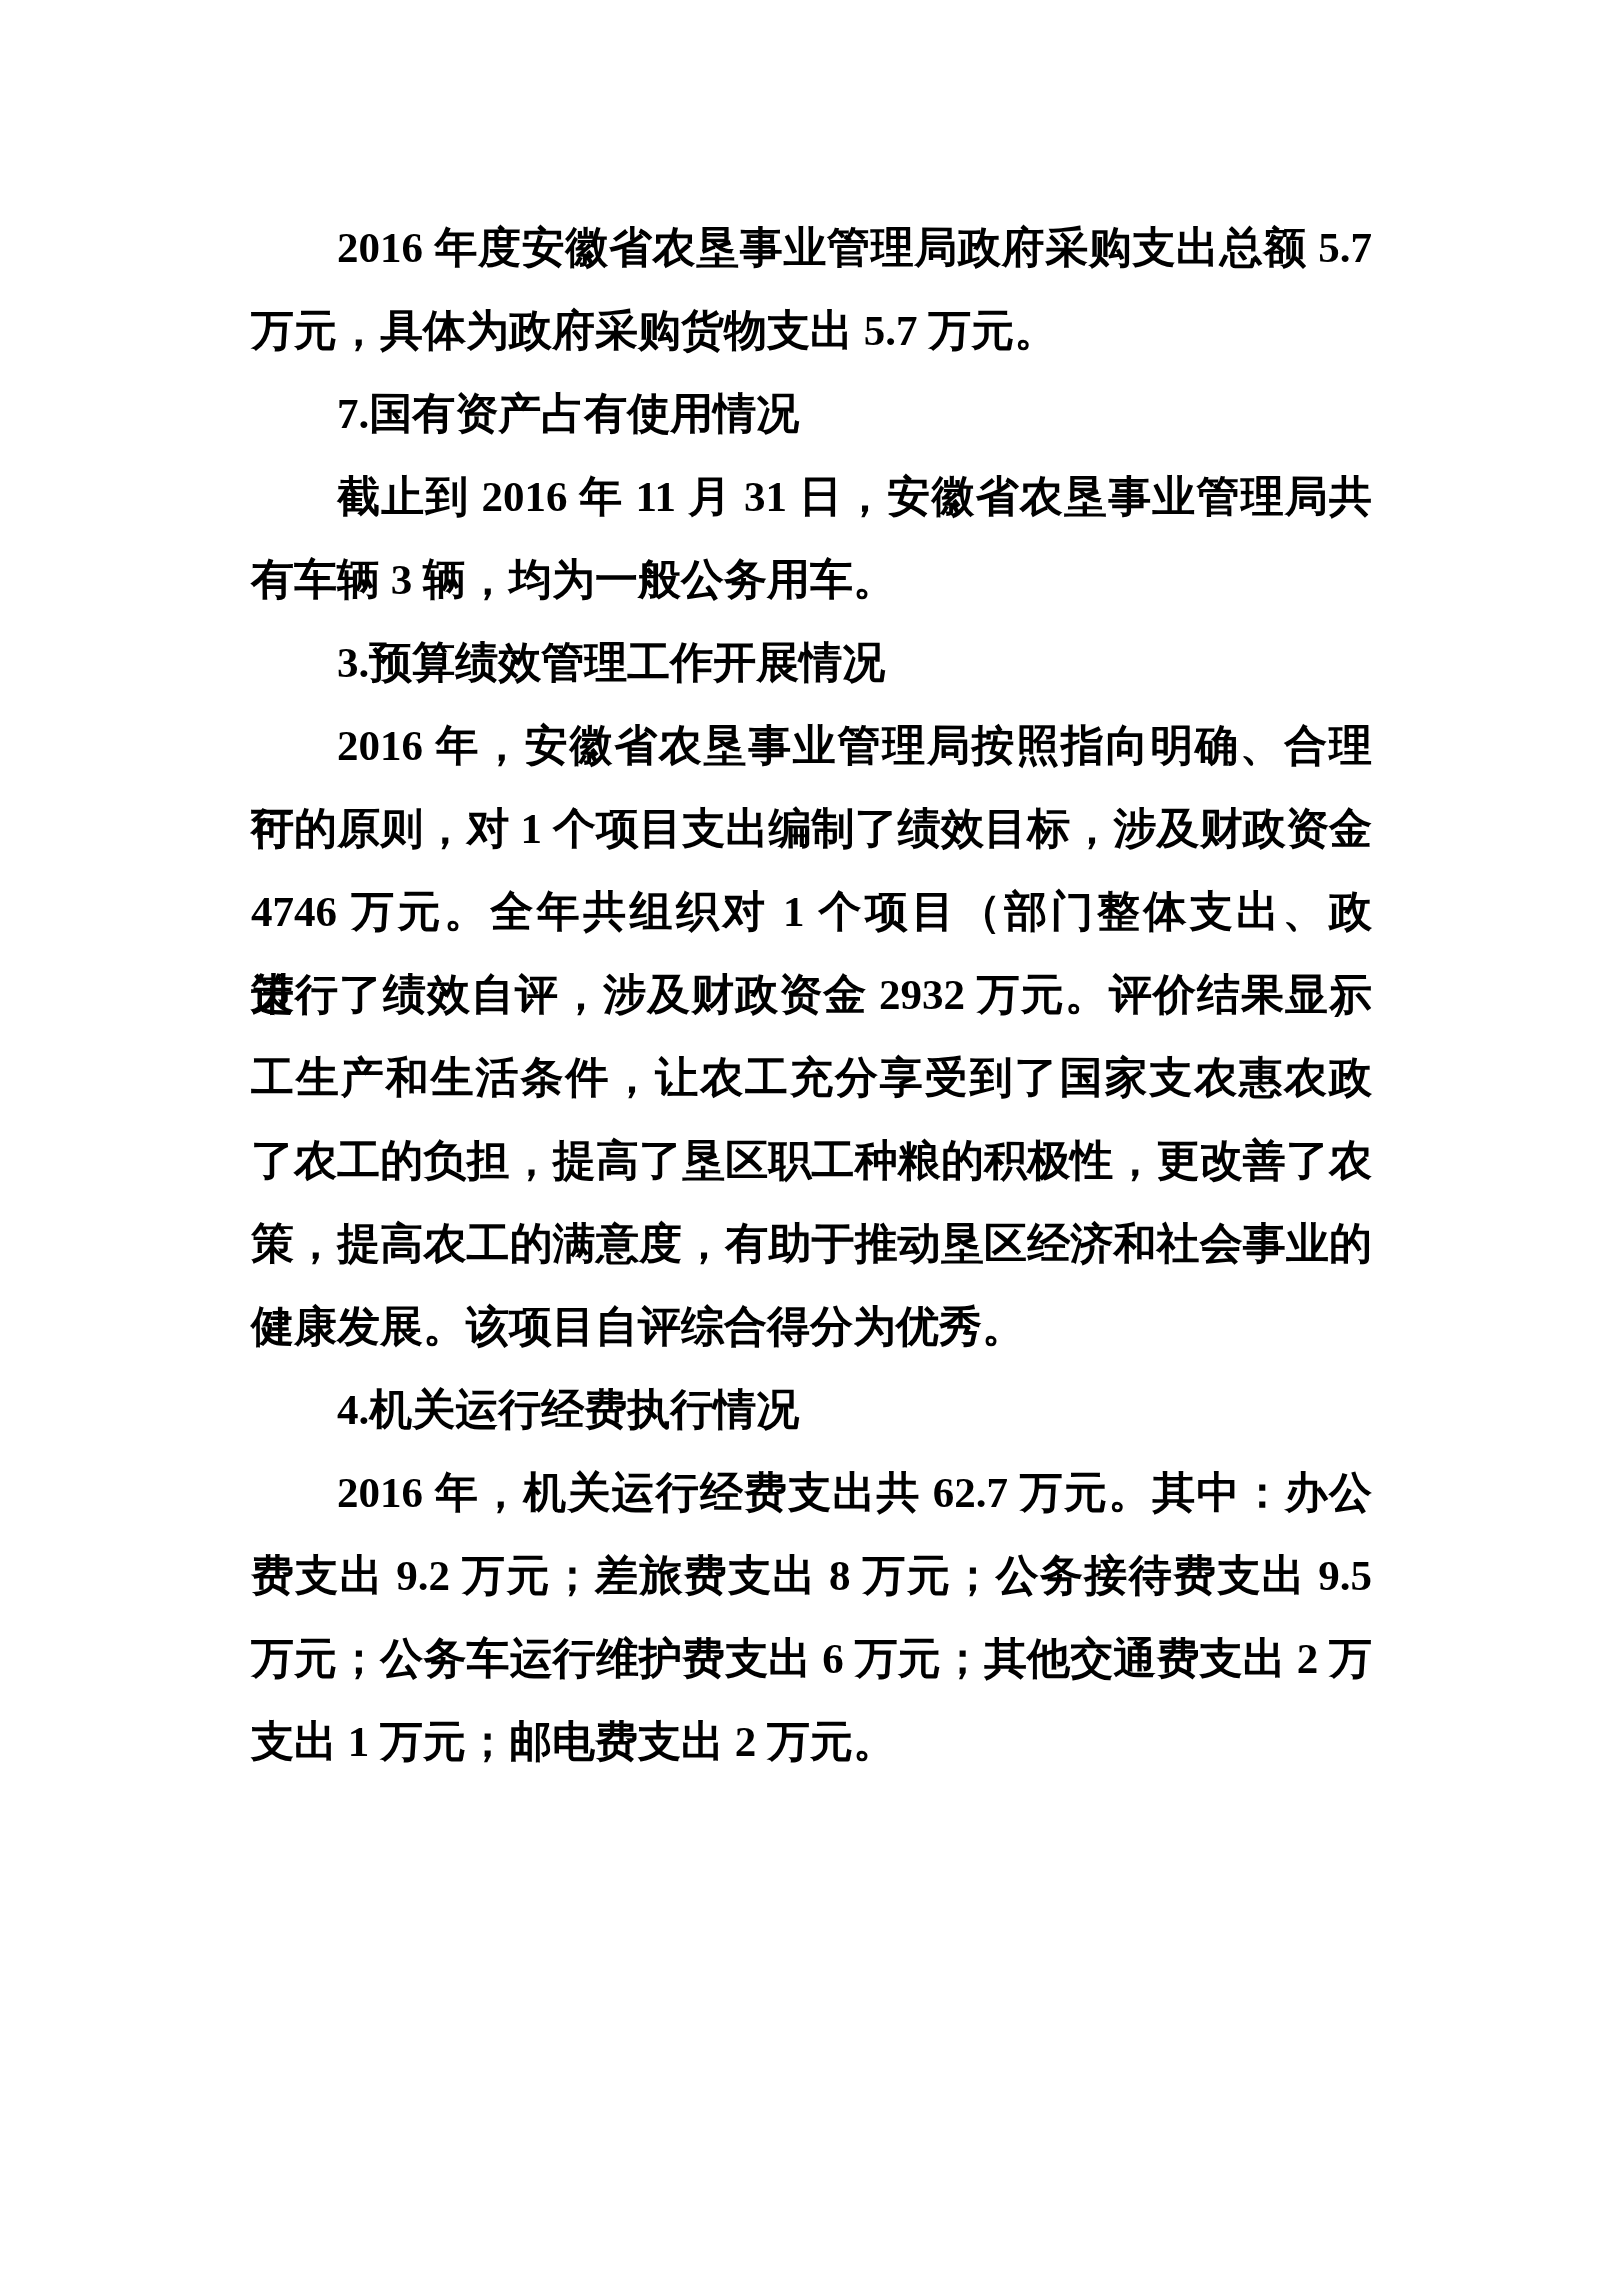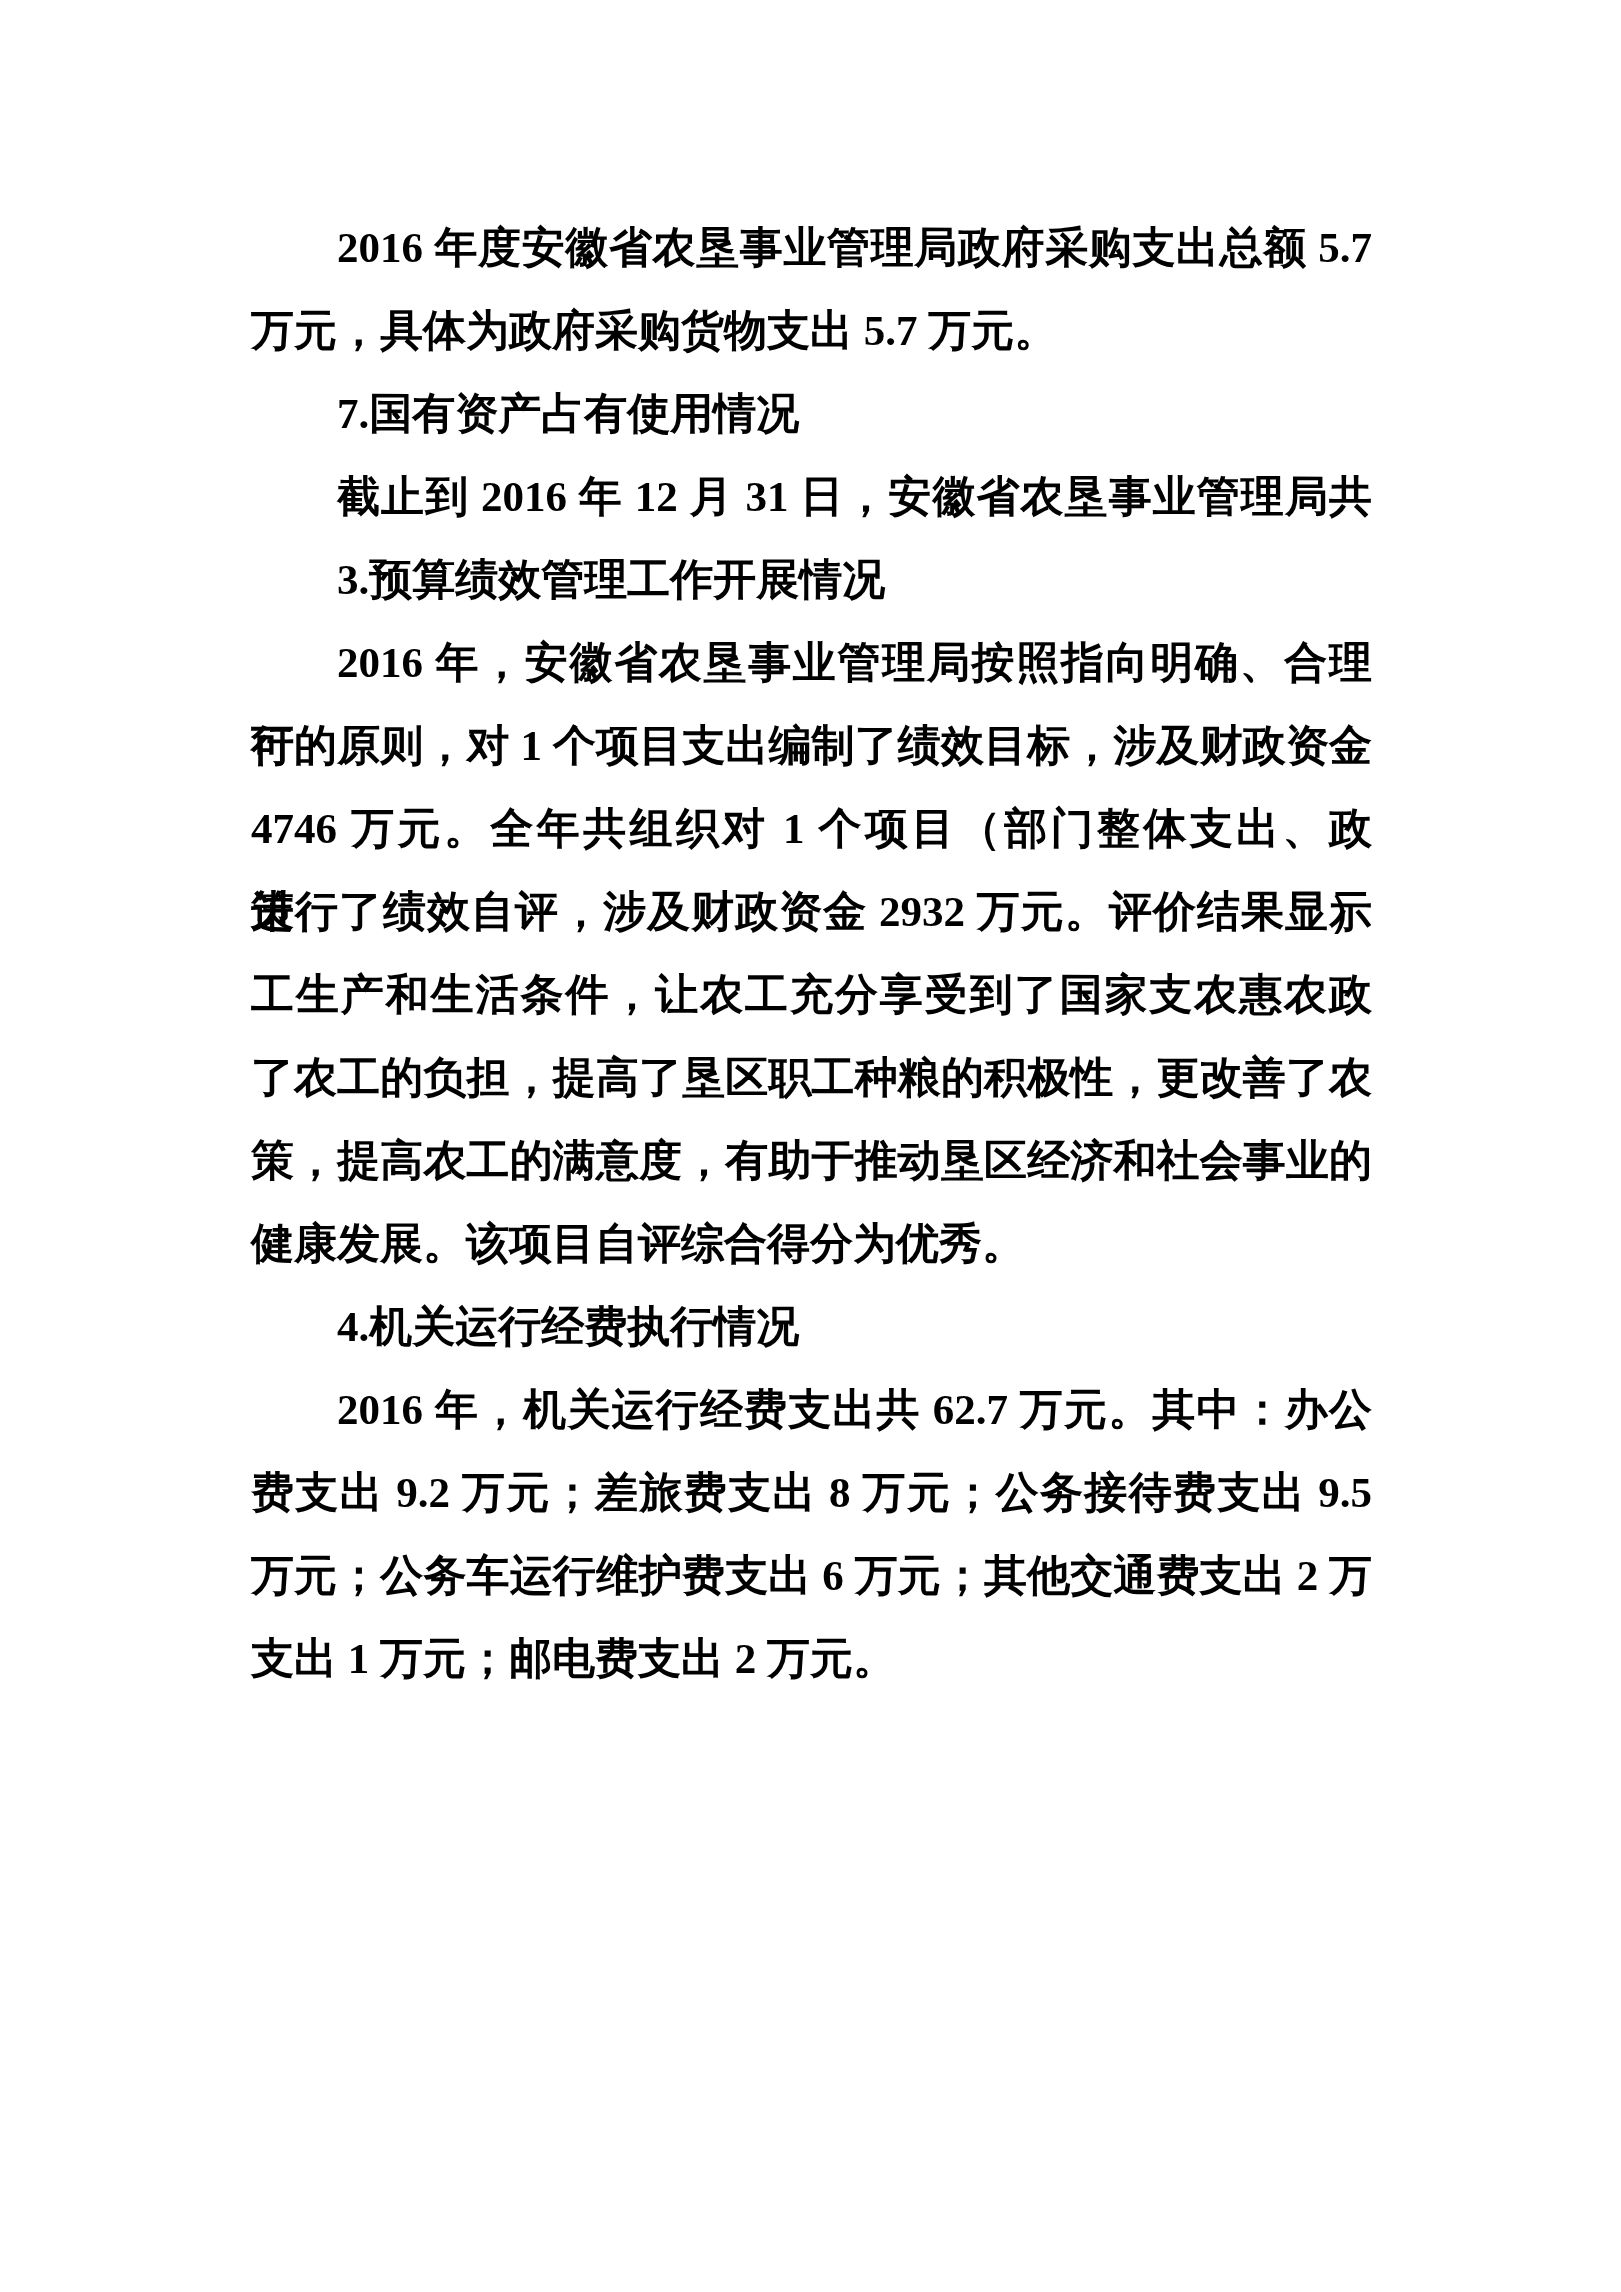"截止到 2016 年 12 月" div.line { text: 12 -> 11 }
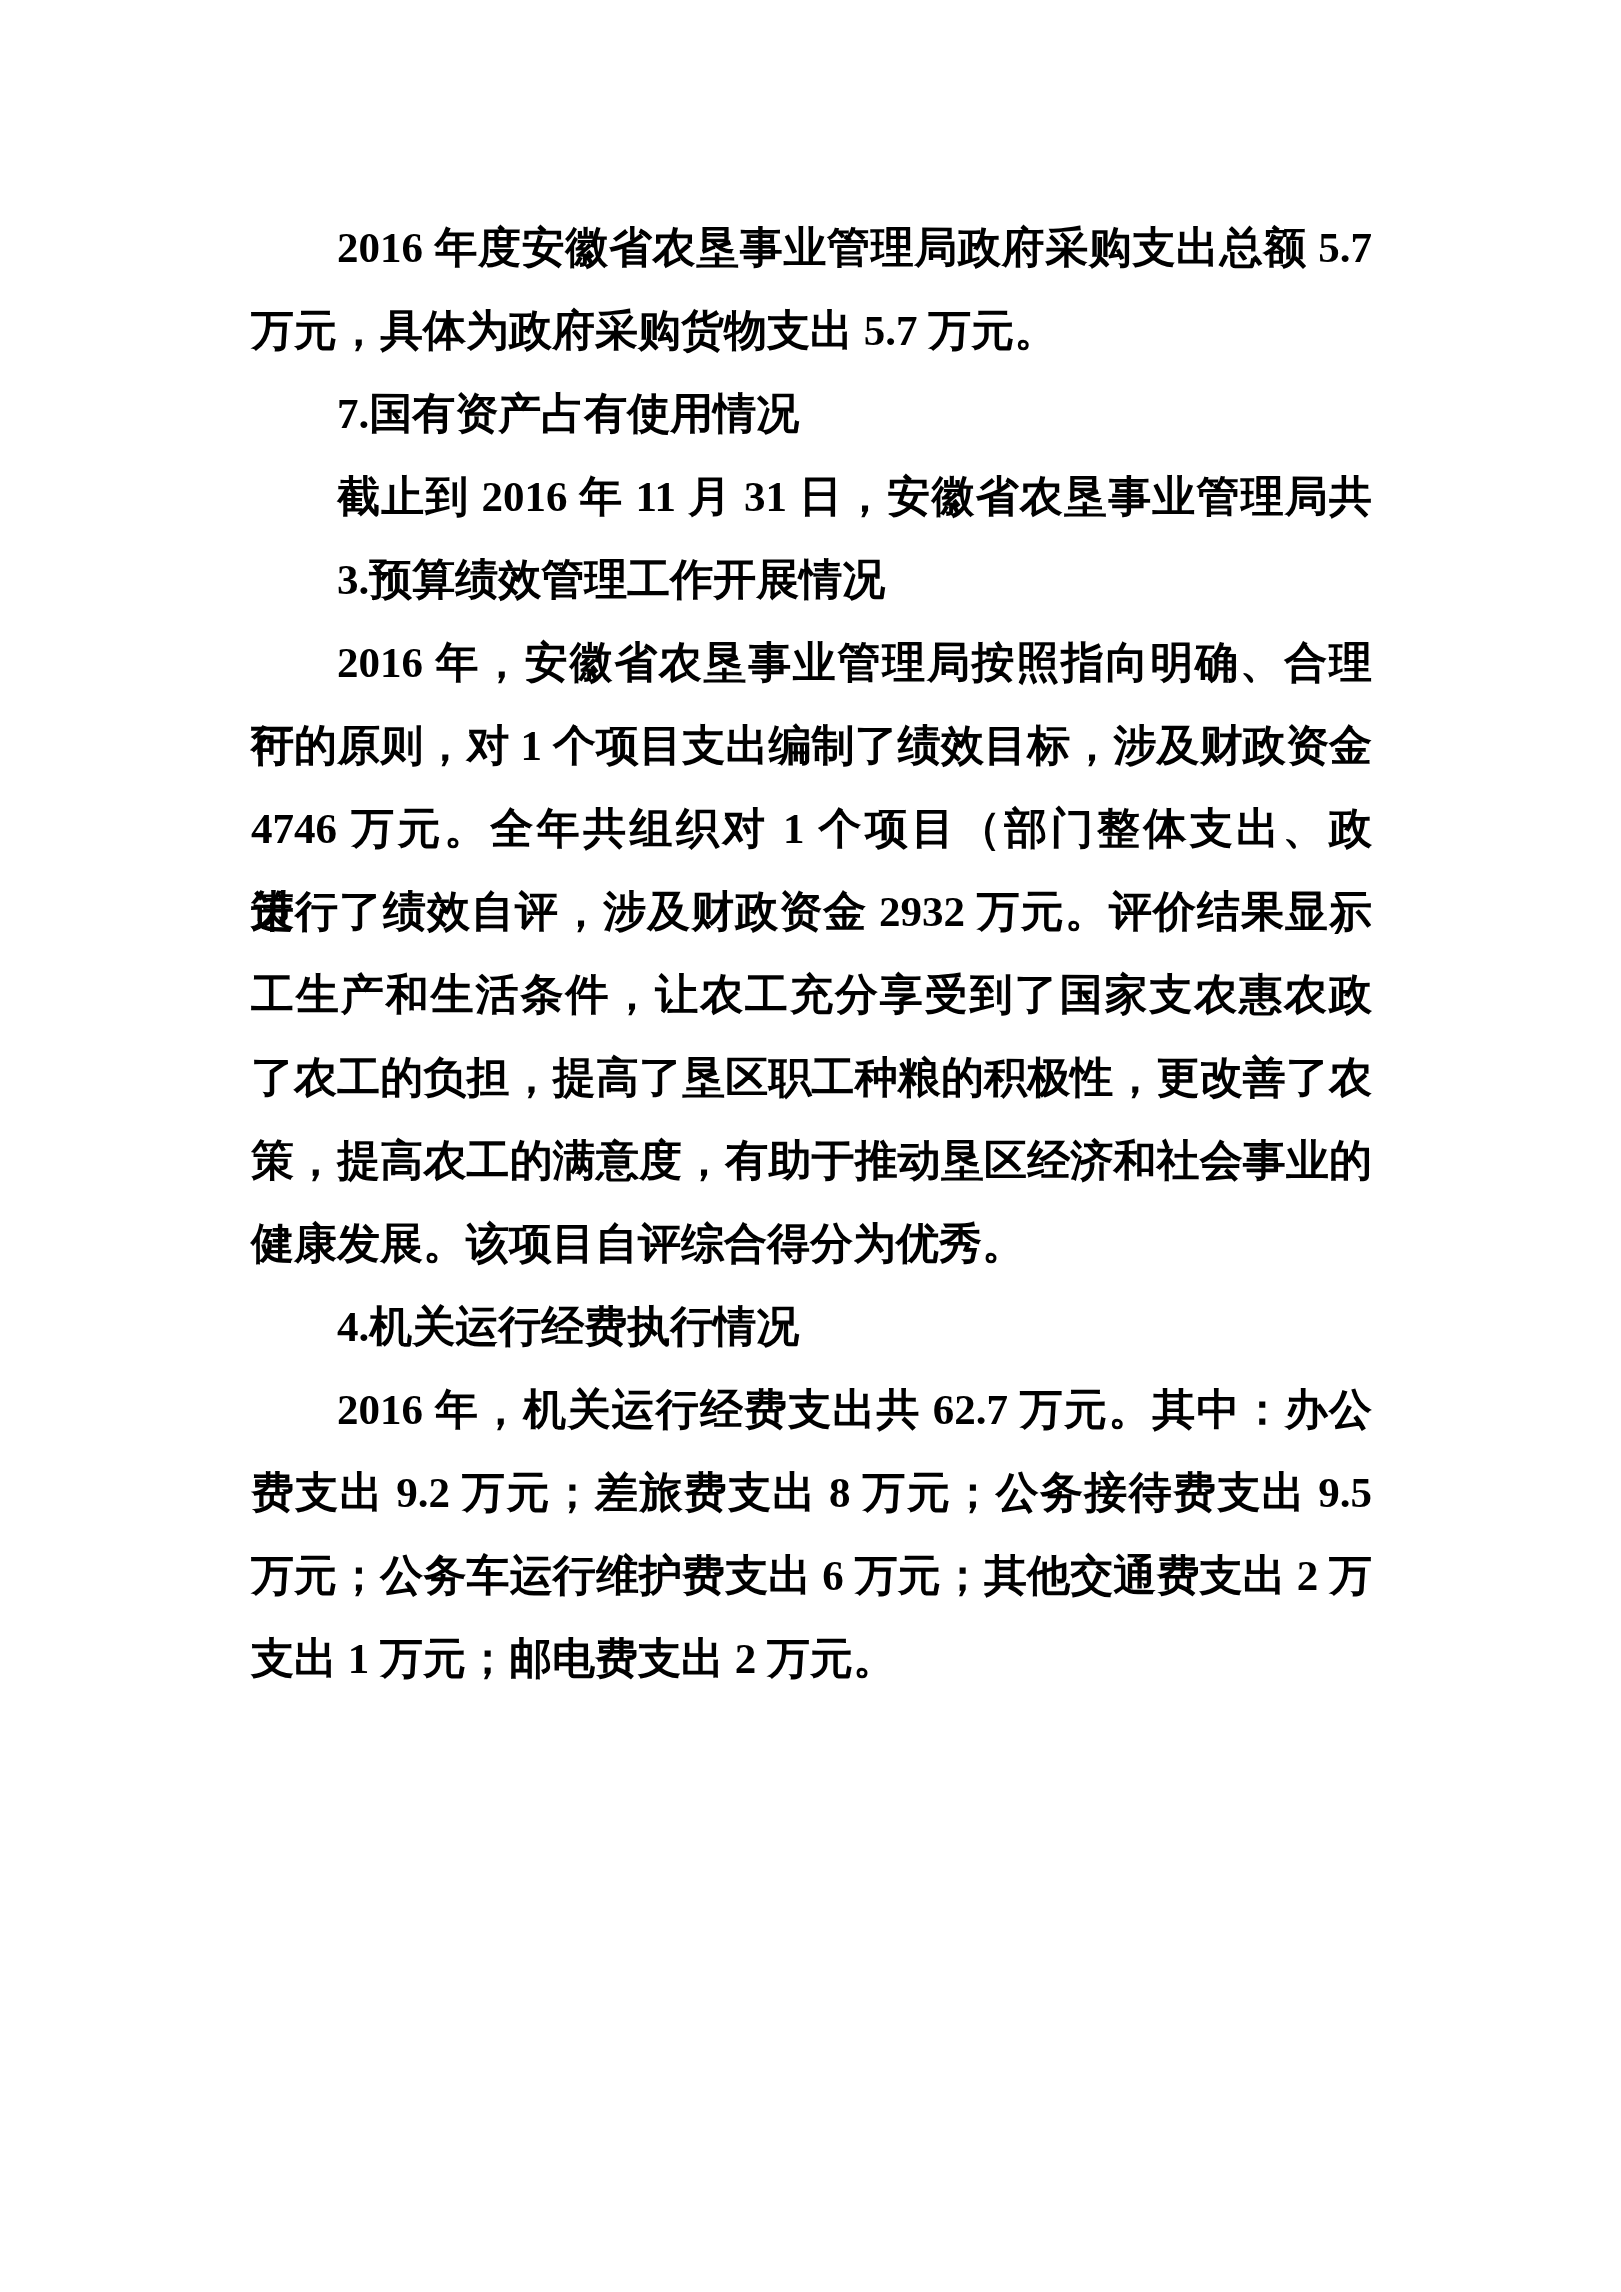"有车辆 3 辆，均为一般公务用车。" div.line { html: none -> <div>有车辆 3 辆，均为一般公务用车。</div> }
